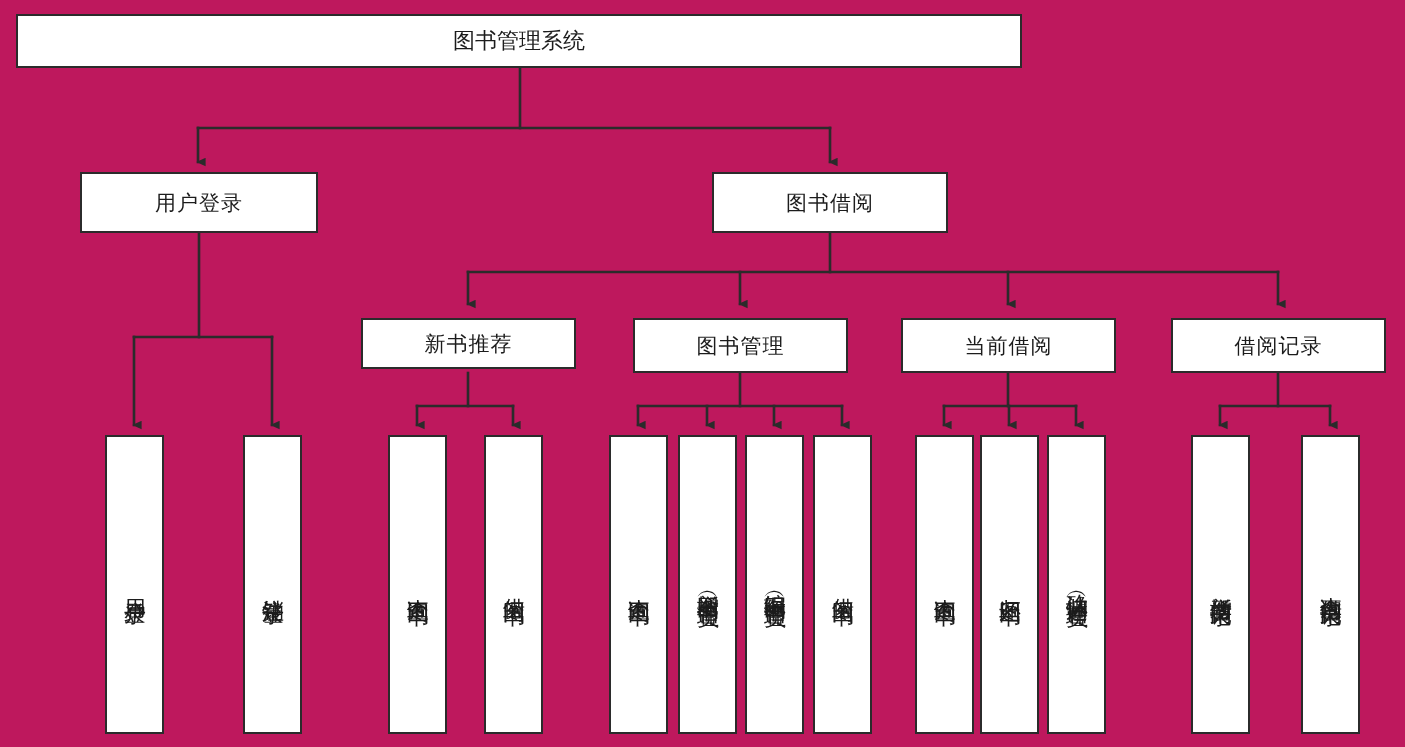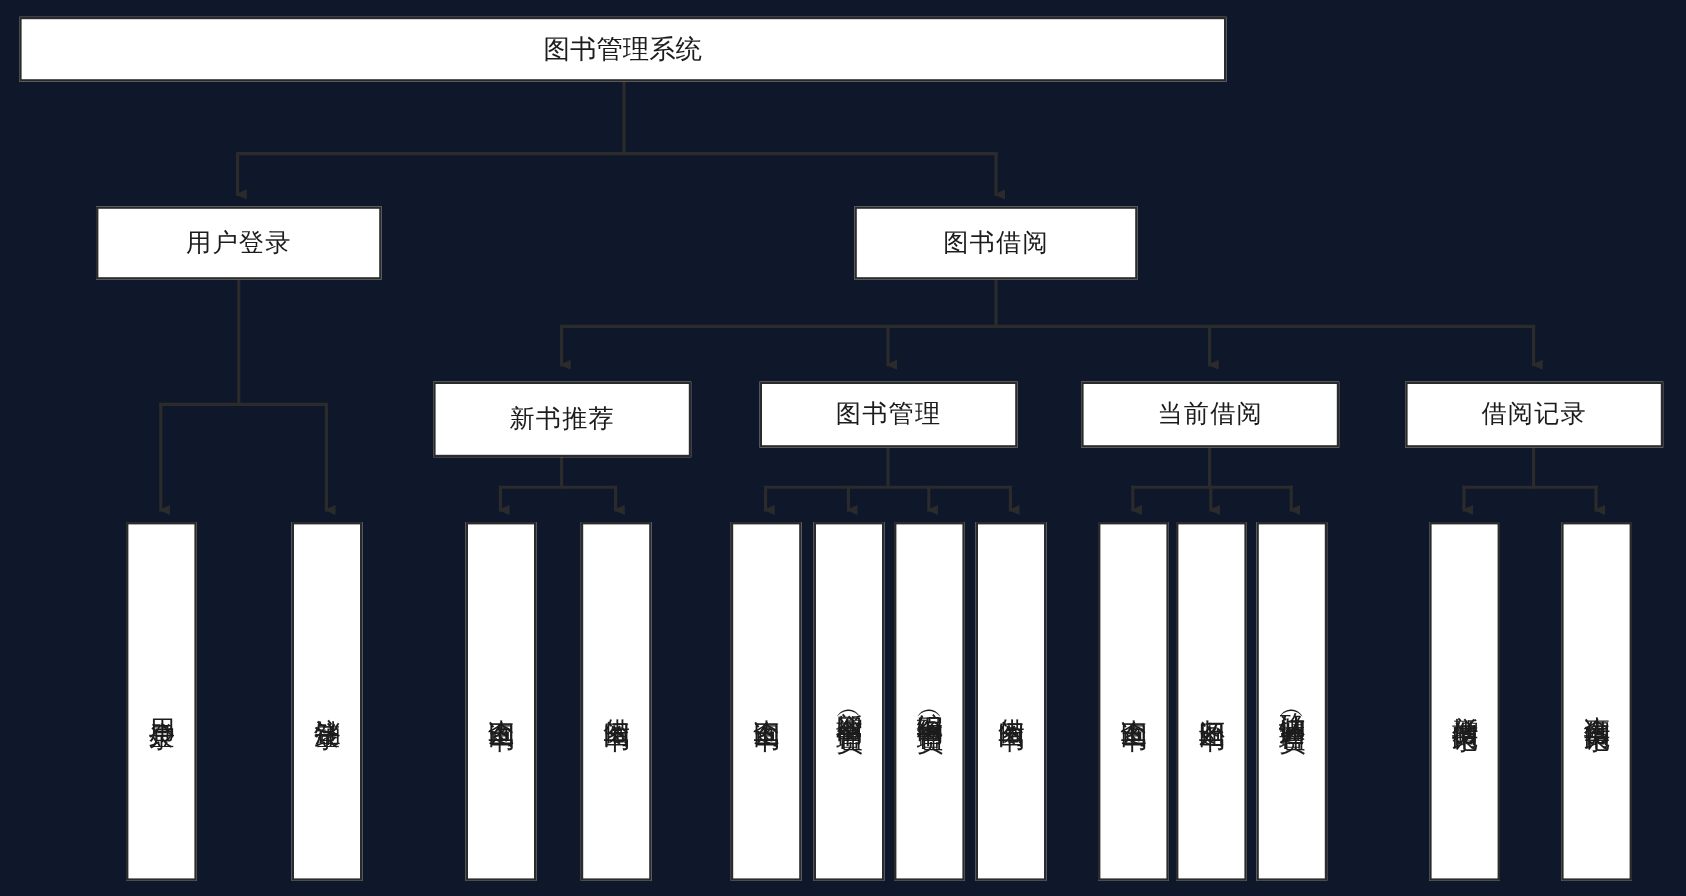"图书管理系统" #stage { background: #0f172a -> #be185d }
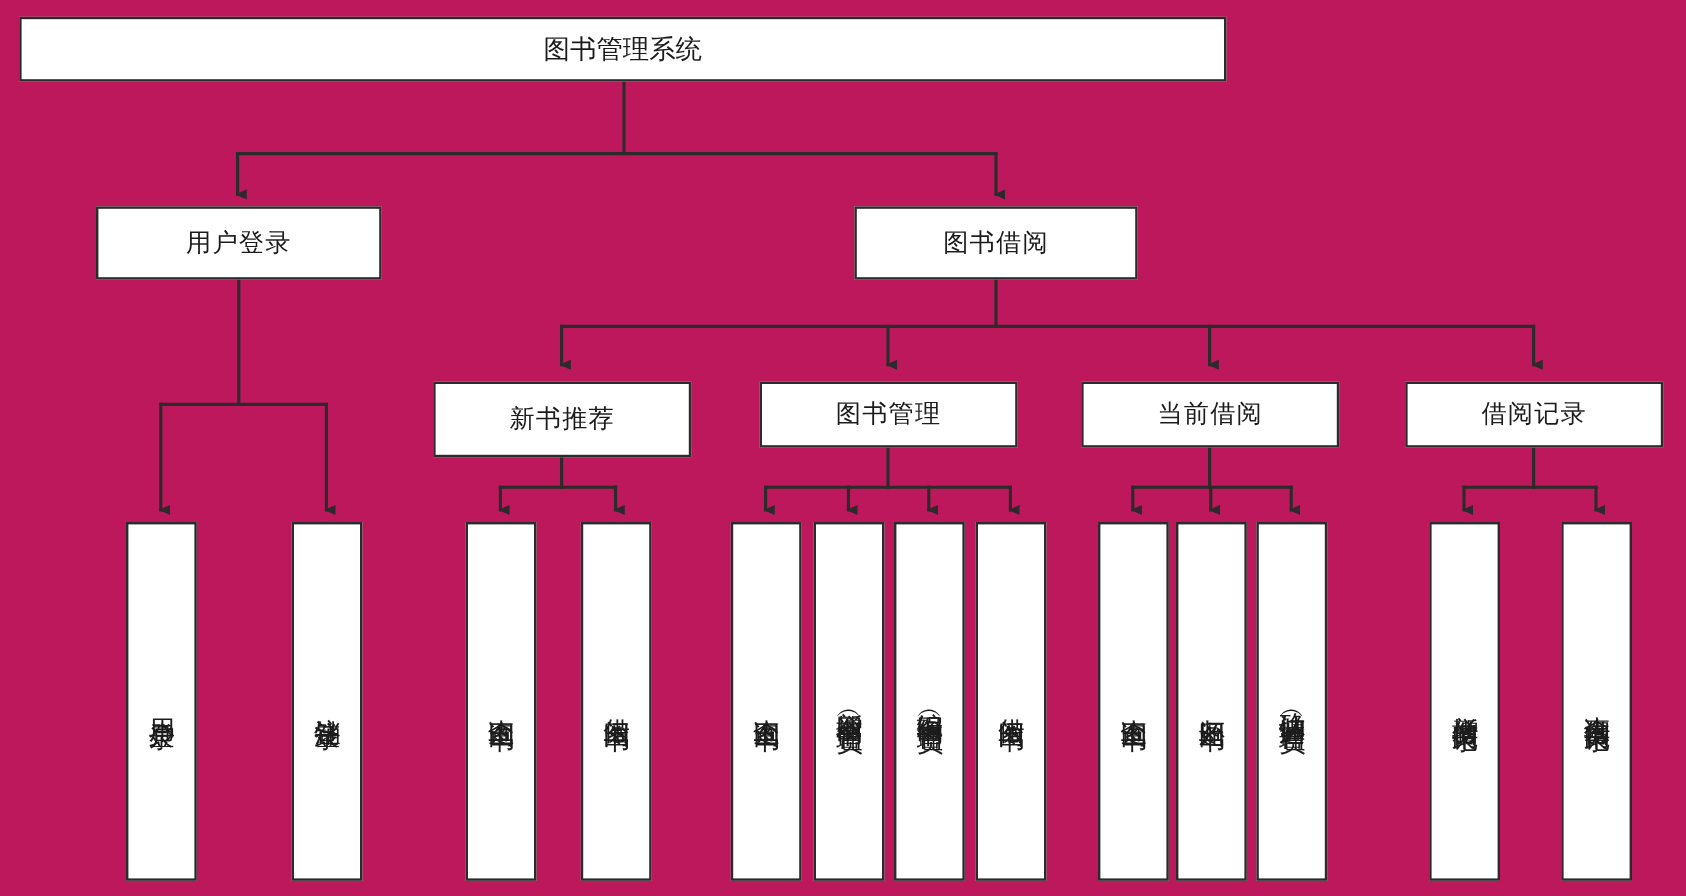"新书推荐" div.node { height: 63px -> 51px }
